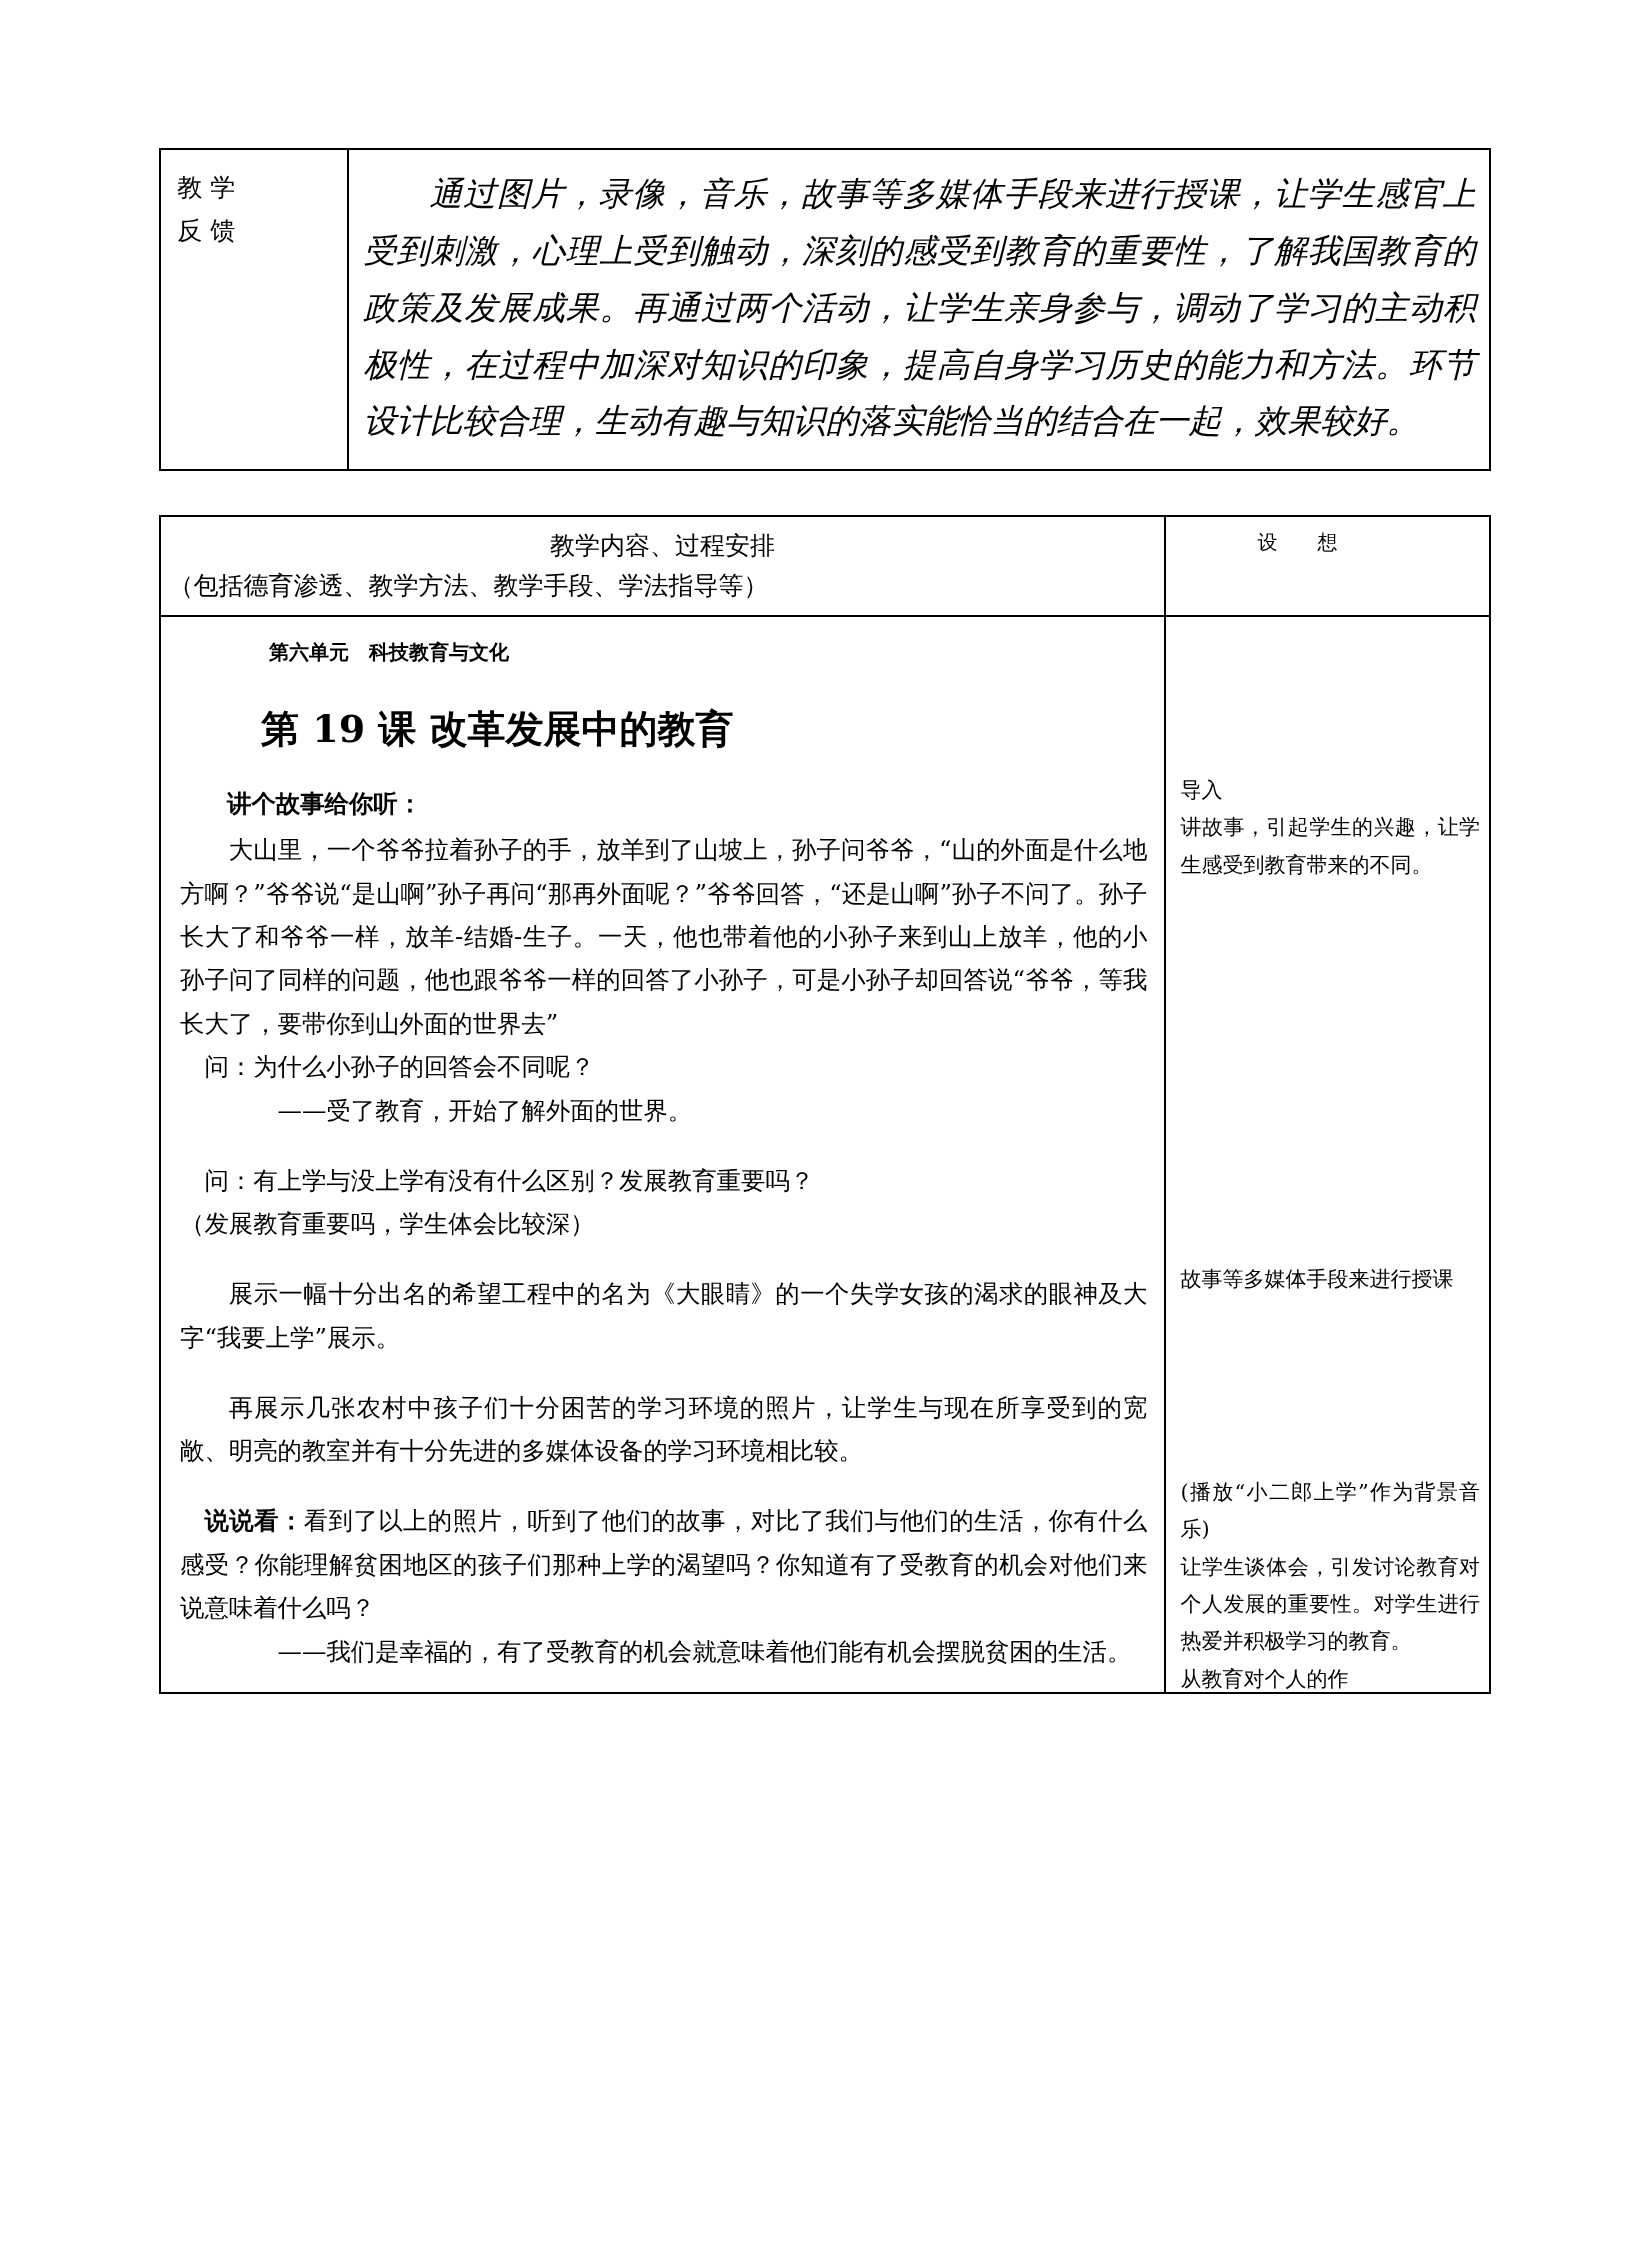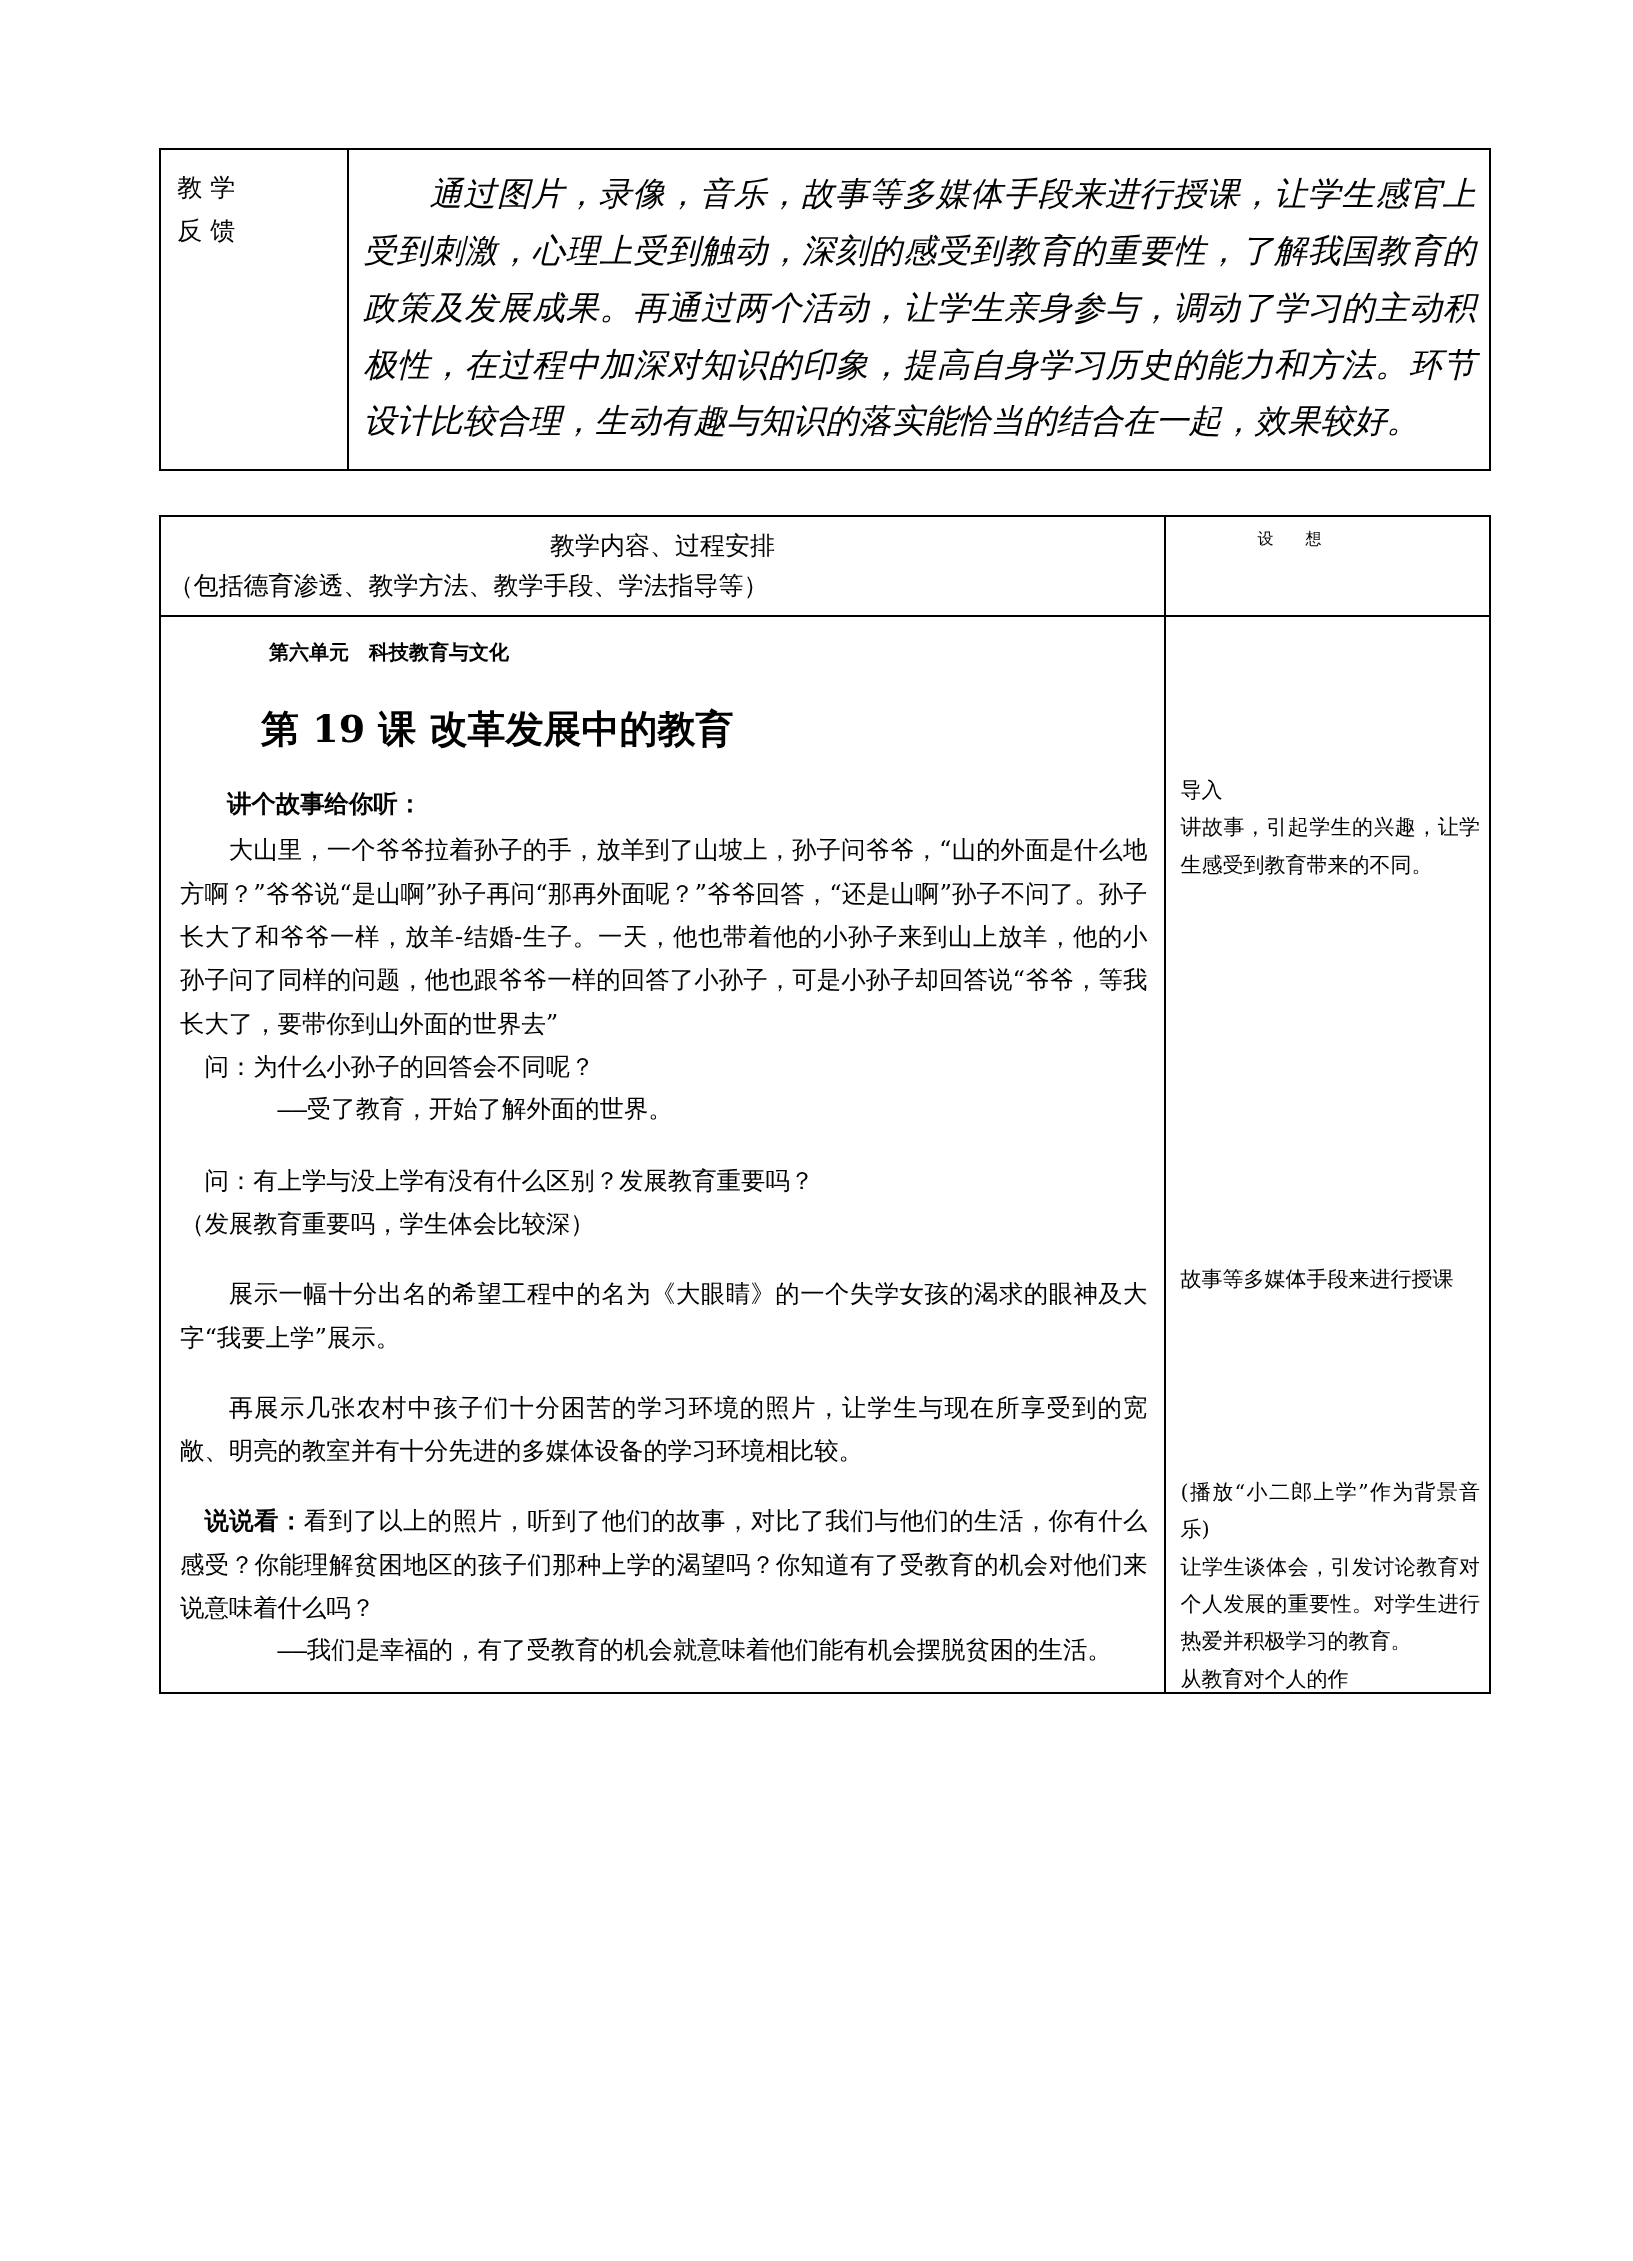"设 想" .hdr-right { font-size: 16px -> 20px }
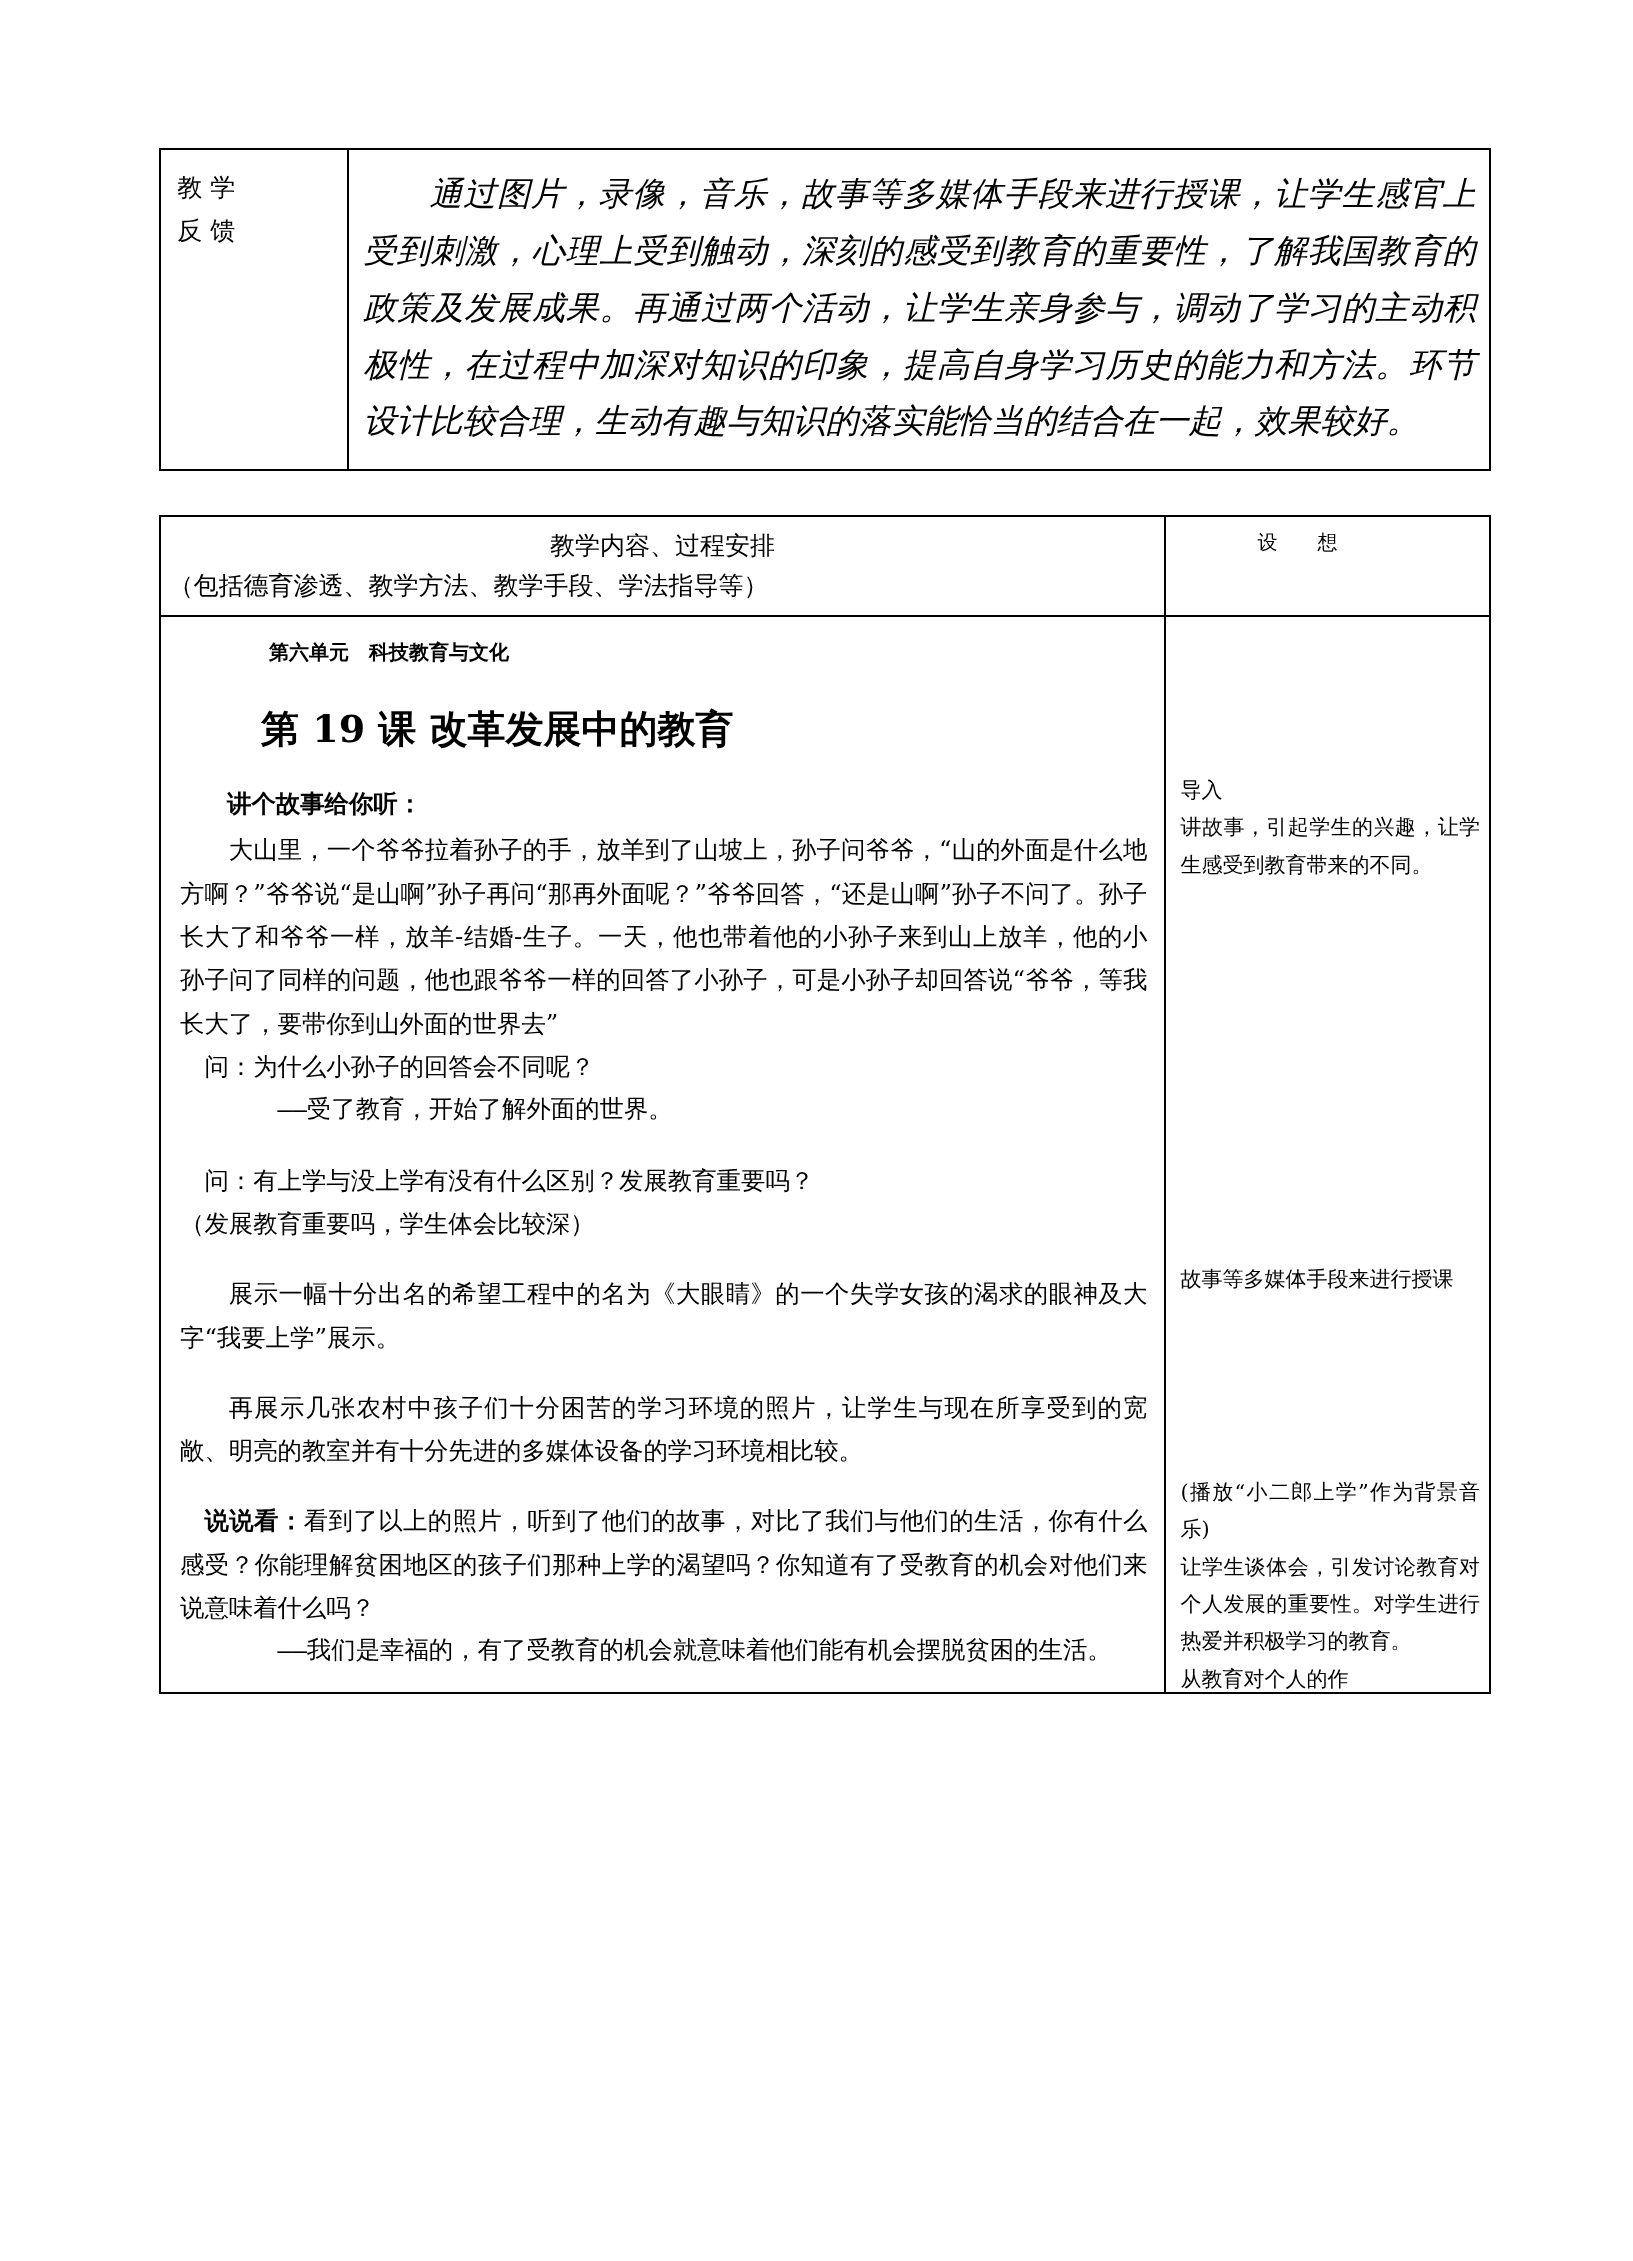"——受了教育，开始了解外面的世界。" .ind4 { font-family: Liberation Mono, monospace -> none }
